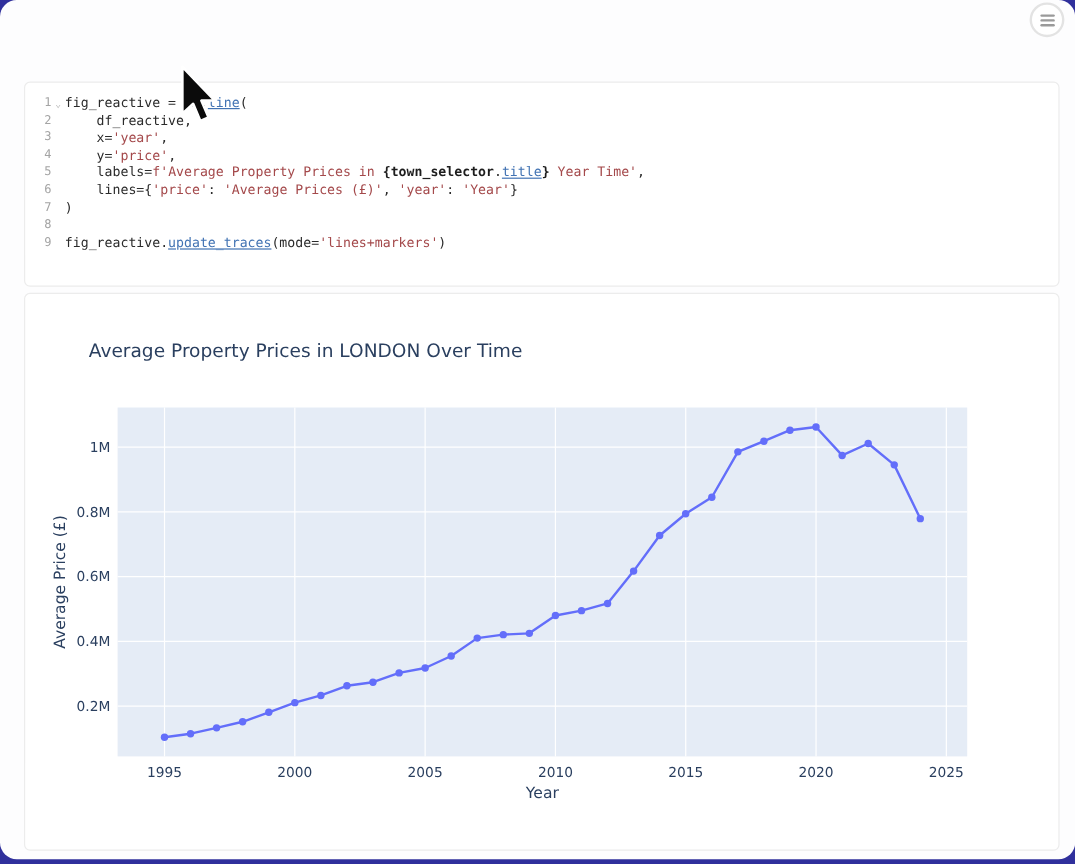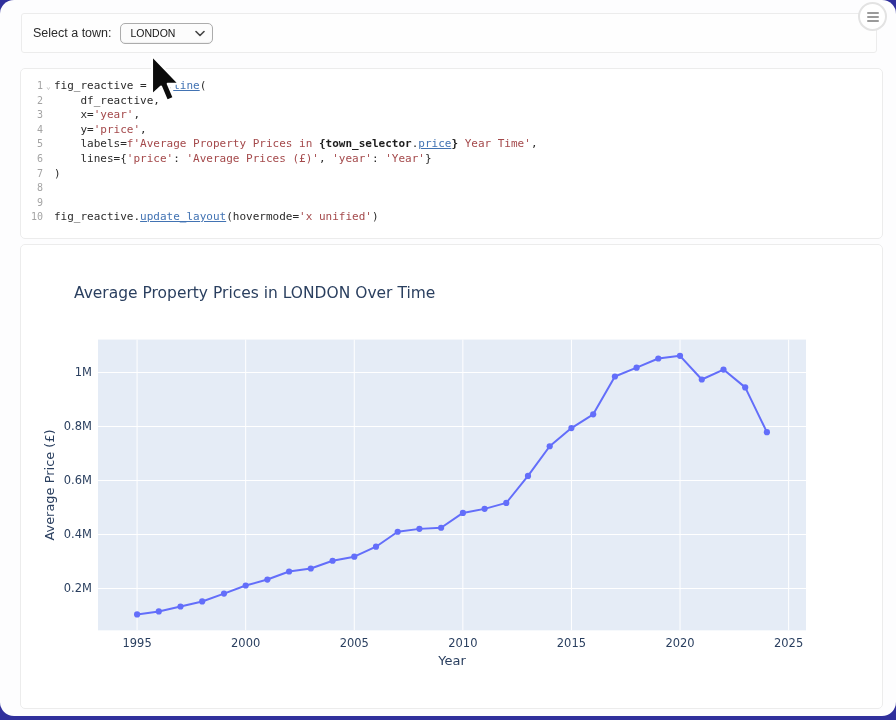"Select a town:" div.widget-row { html: <div> <span>Select a town:</span> <div> <span>LONDON</span> <svg> <polyline></polyline> </svg> </div> </div> -> none }
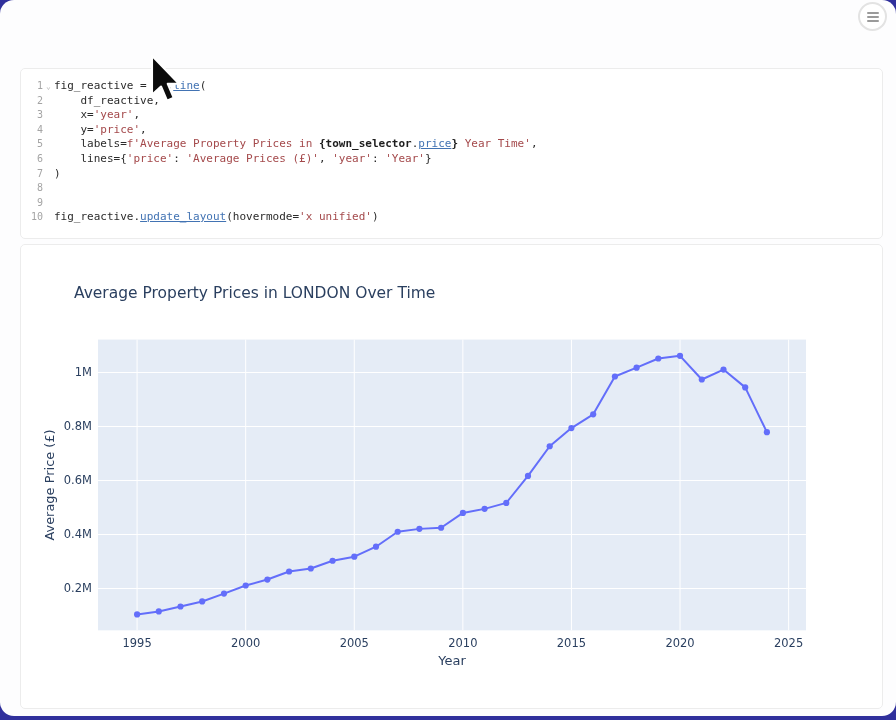"price" span.fn { text: price -> title }
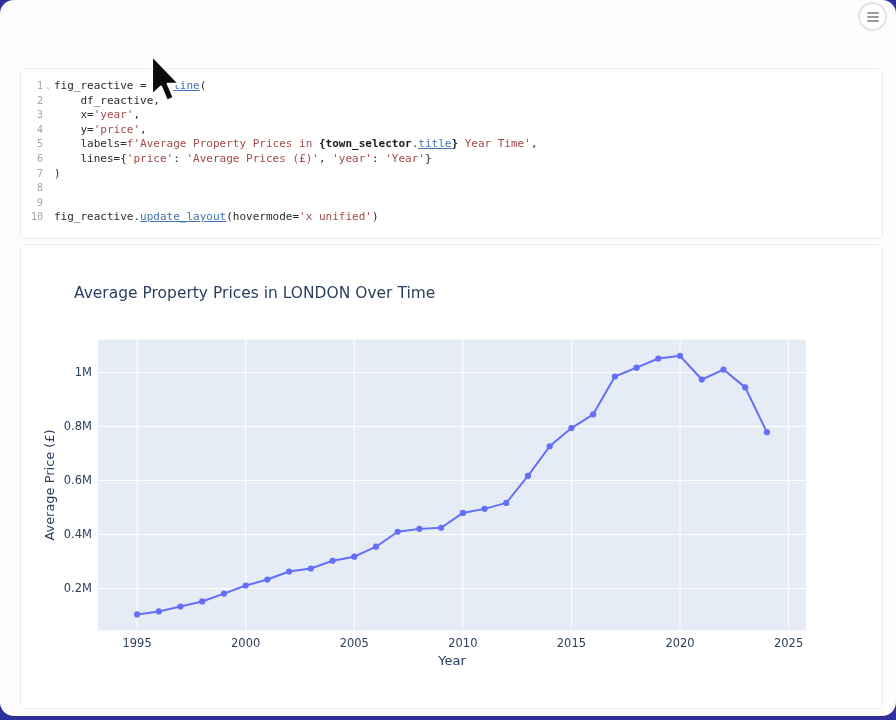"fig_reactive.update_traces(mode='lines+m" span.code { html: none -> <span><span>fig_reactive.</span><span>update_traces</span><span>(mode=</span><span>'lines+markers'</span><span>)</span></span> }
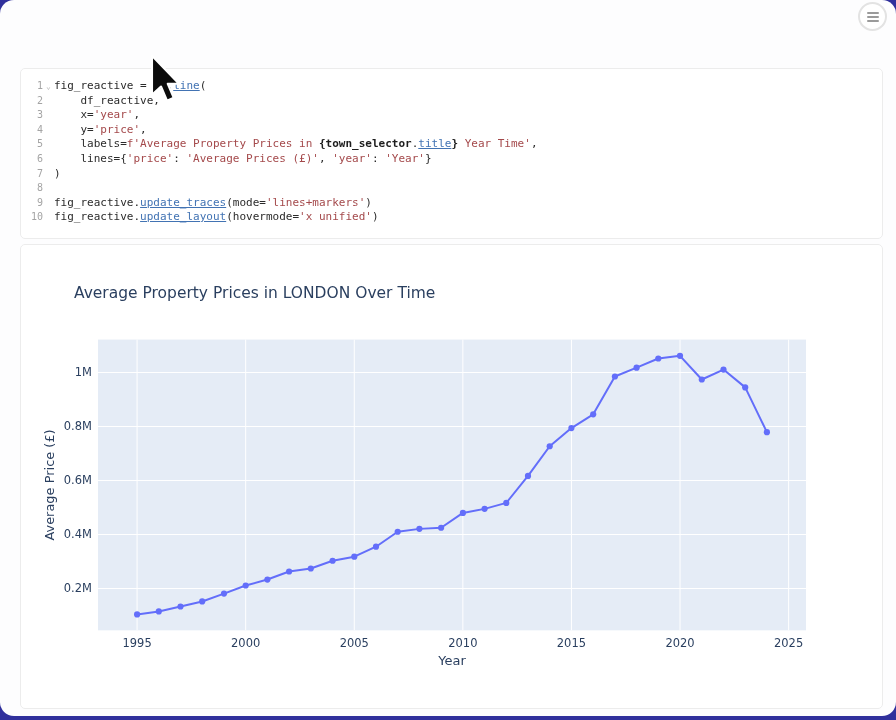"10" div.code-line { html: <div> <span>10</span> <span></span> <span><span>fig_reactive.</span><span>update_layout</span><span>(hovermode=</span><span>'x unified'</span><span>)</span></span> </div> -> none }
